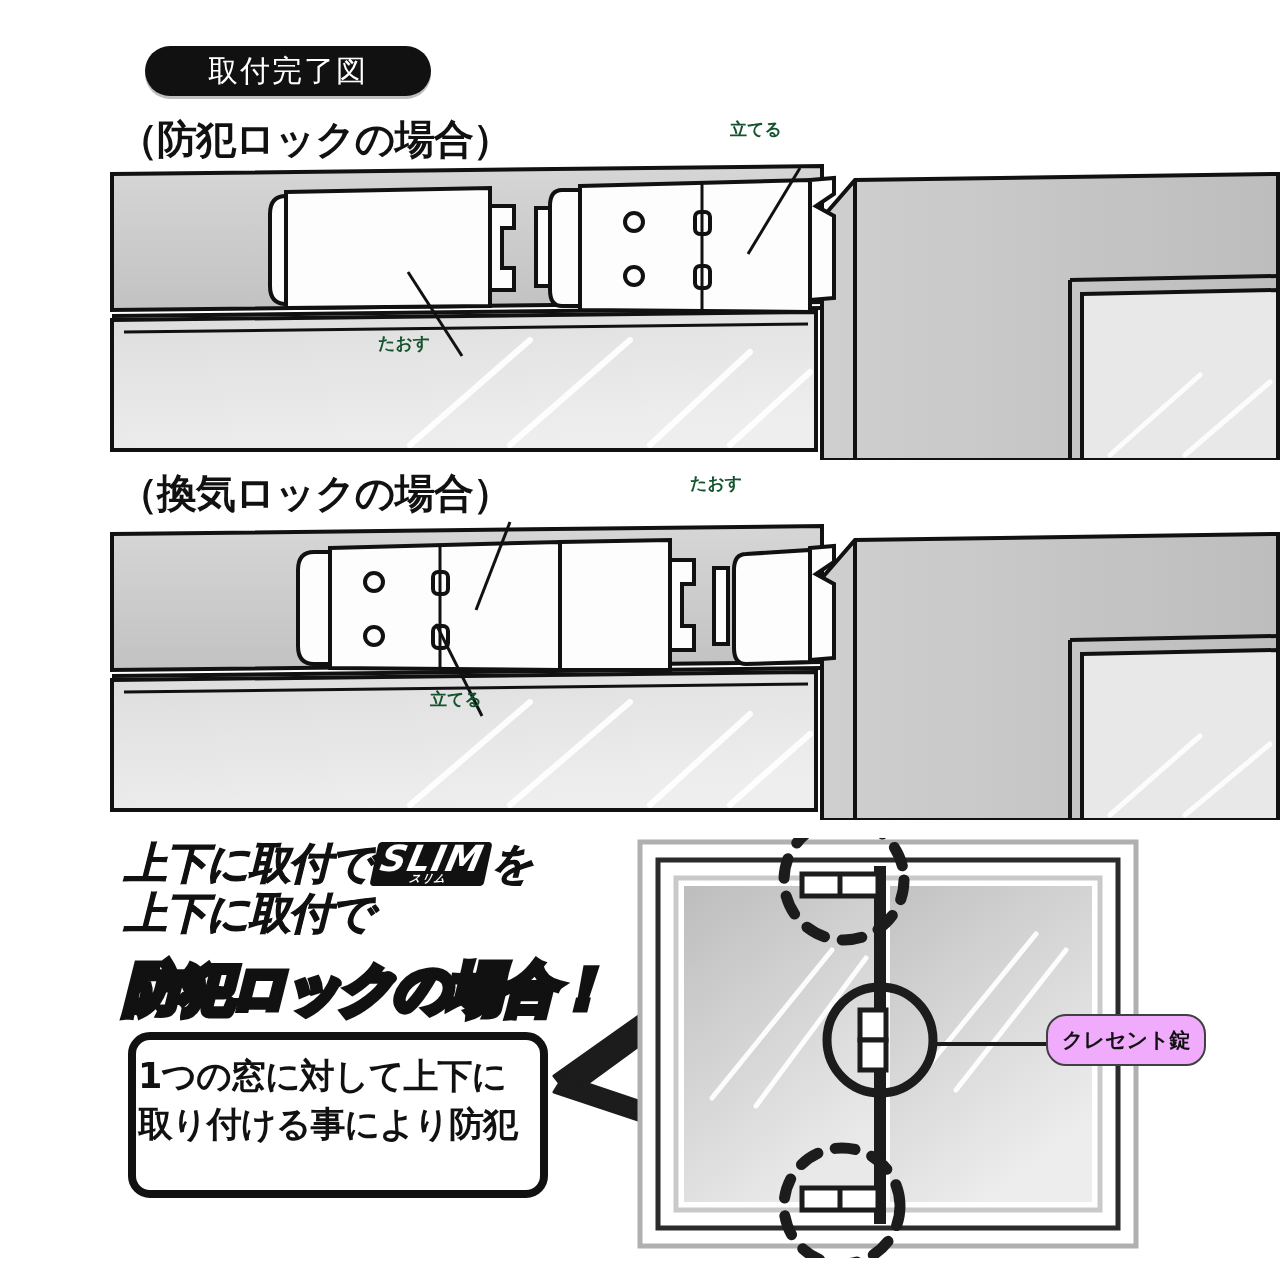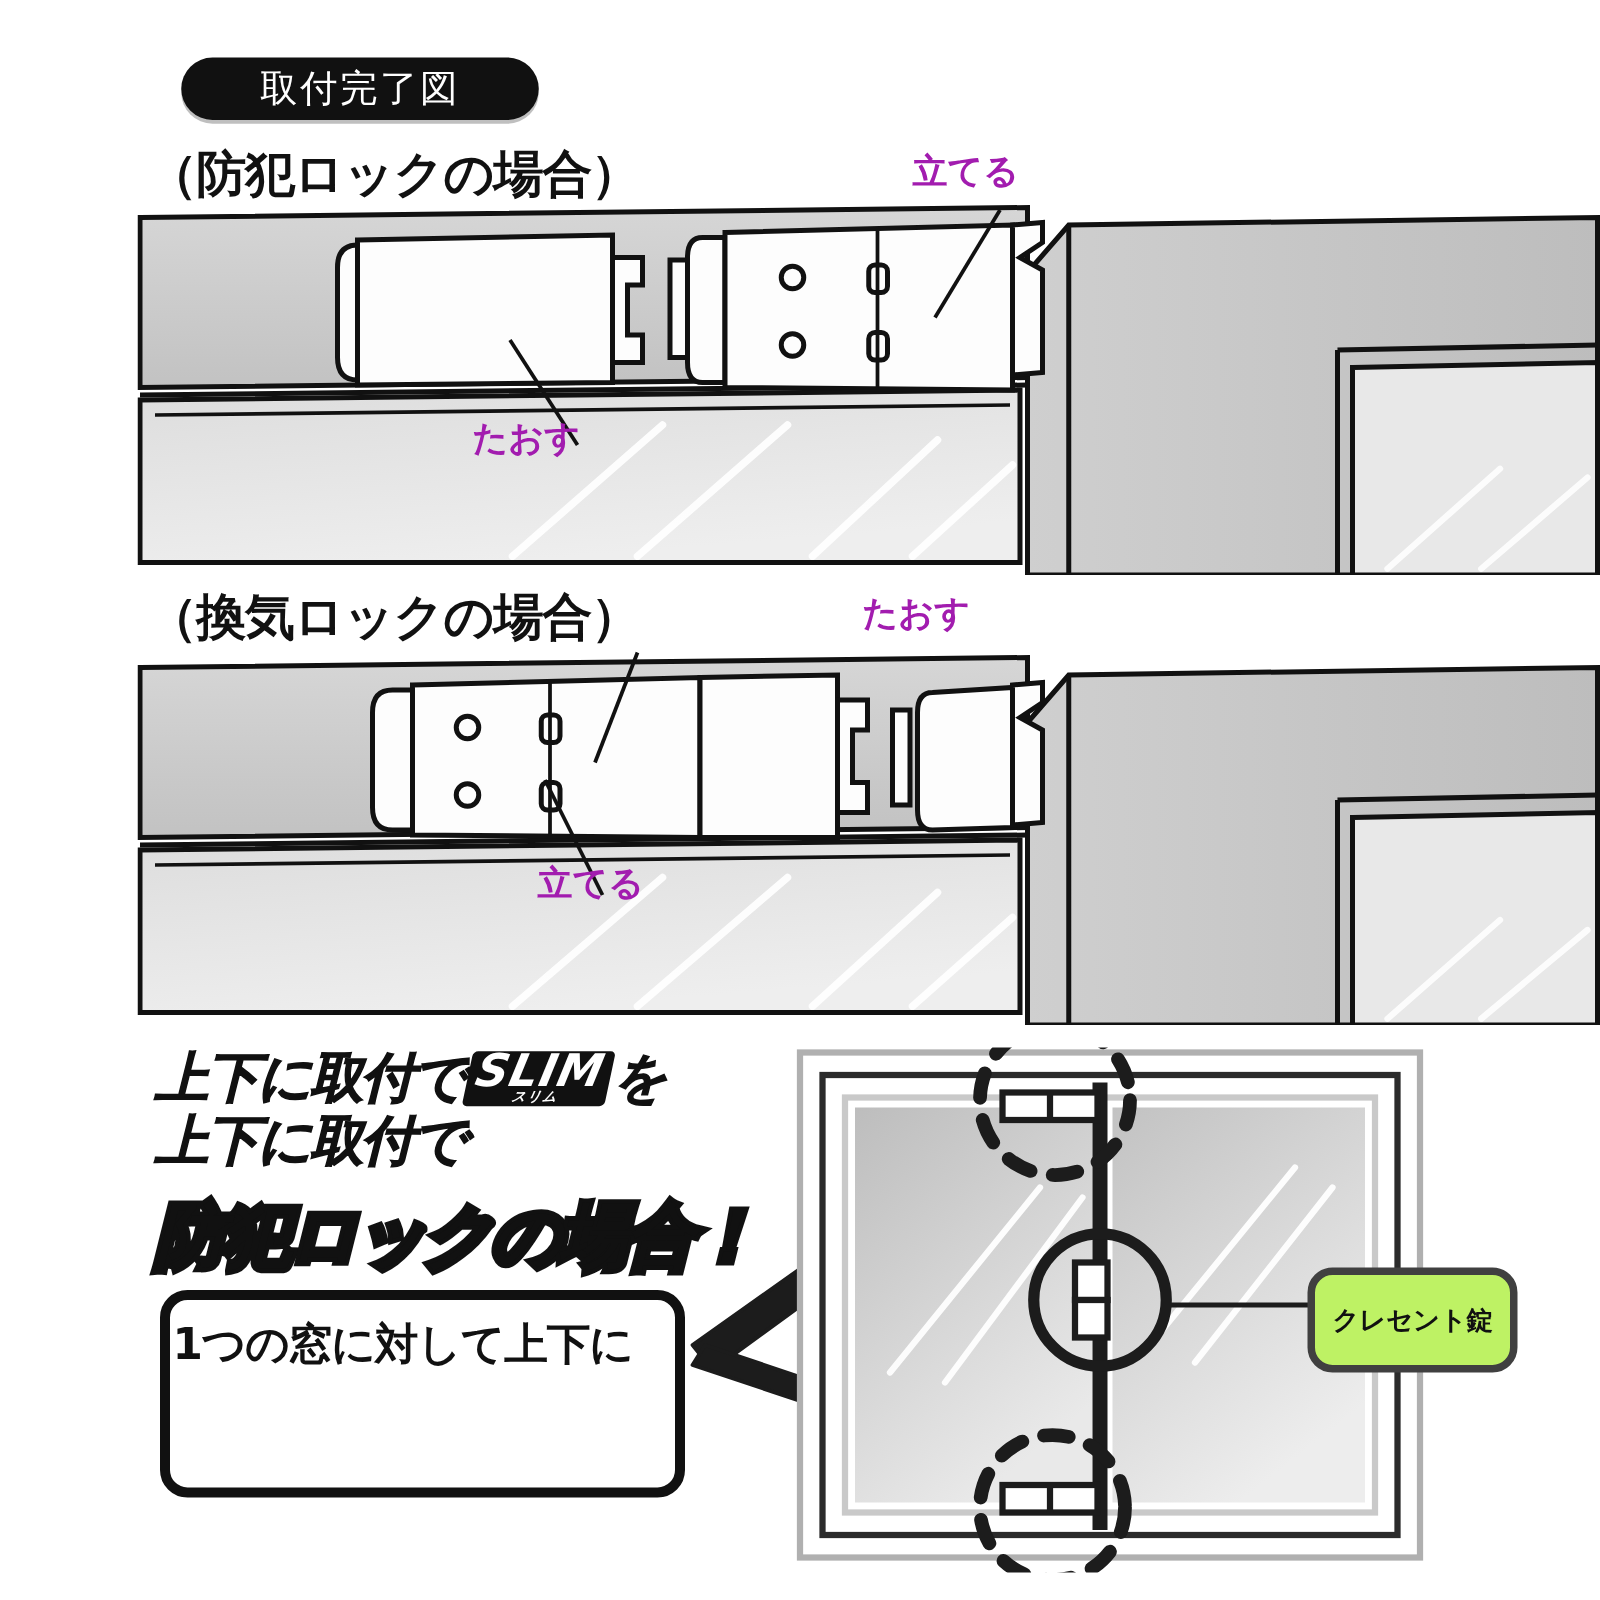"立てる" .lbl { color: #a21caf -> #14532d; font-size: 28px -> 17px }
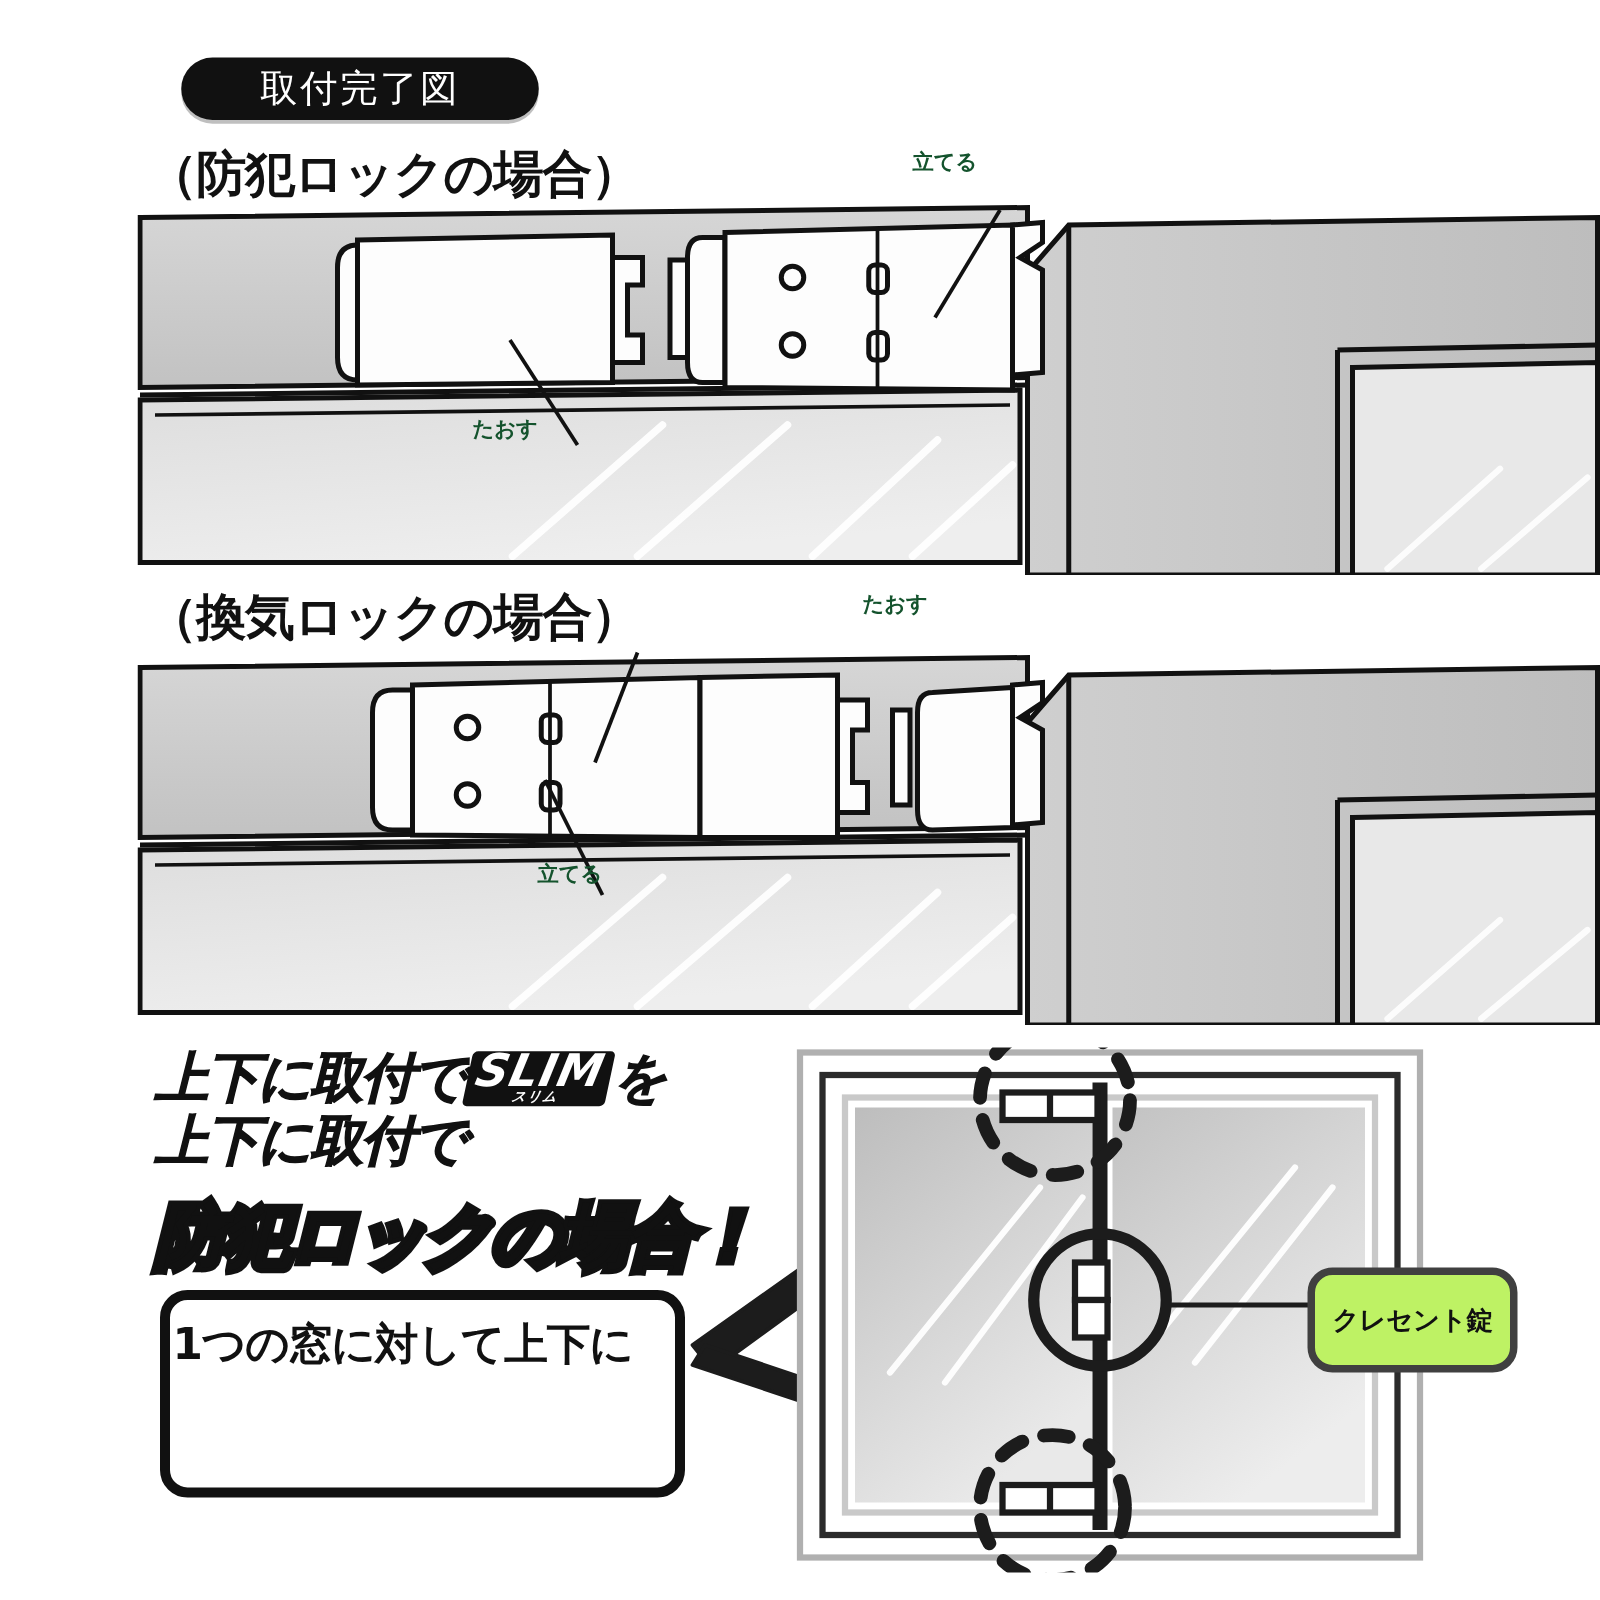"クレセント錠" #crepill { background: #bef264 -> #f0abfc; border: 6px solid #404040 -> 2px solid #404040; padding: 16px 14px -> 4px 14px }
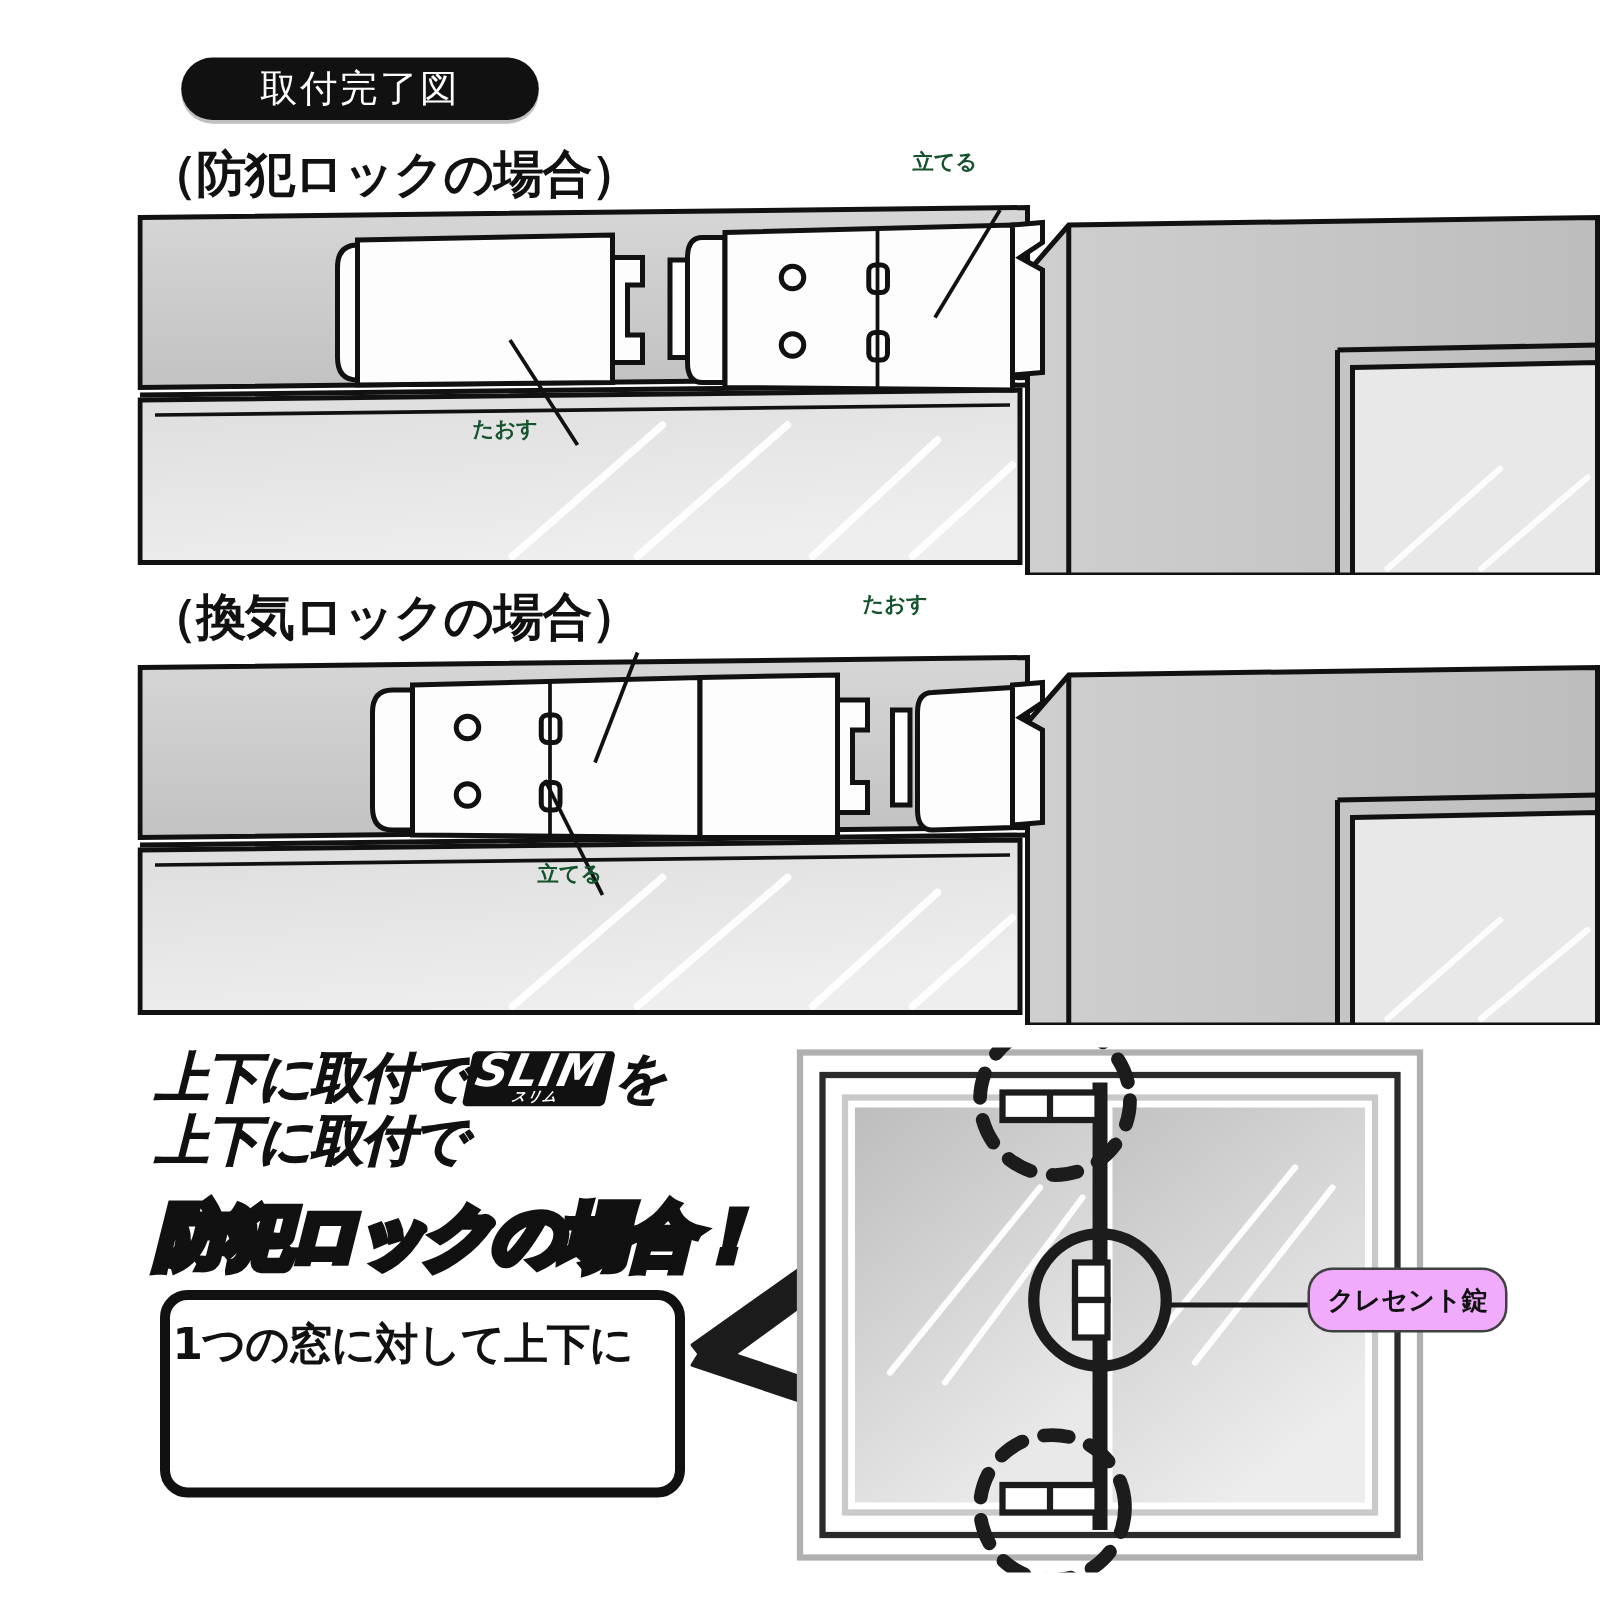"取り付ける事により防犯" div.sline { html: none -> <div>取り付ける事により防犯</div> }
